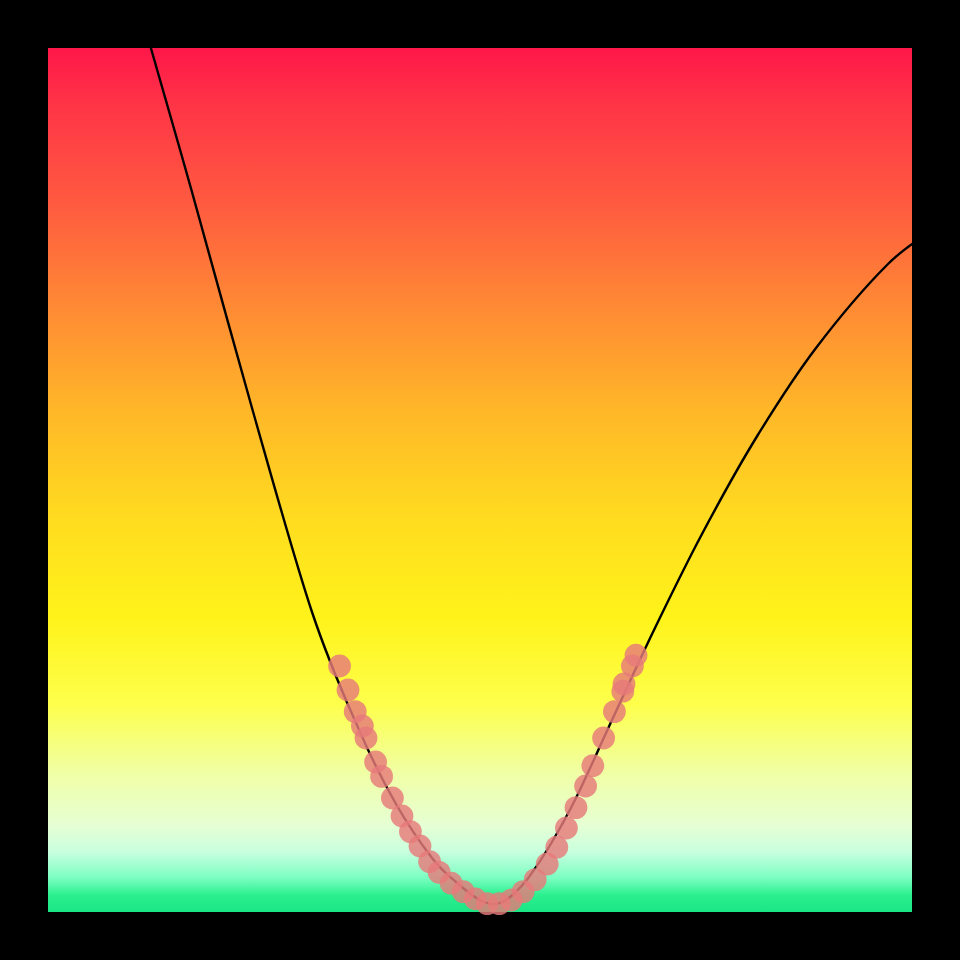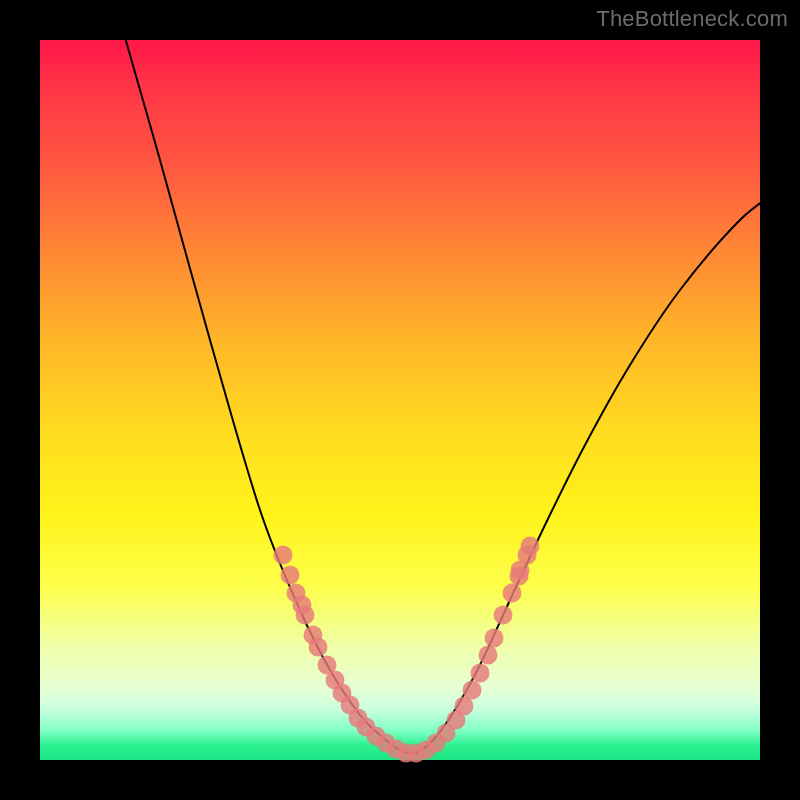"TheBottleneck.com" div.watermark { html: <div>TheBottleneck.com</div> -> none }
